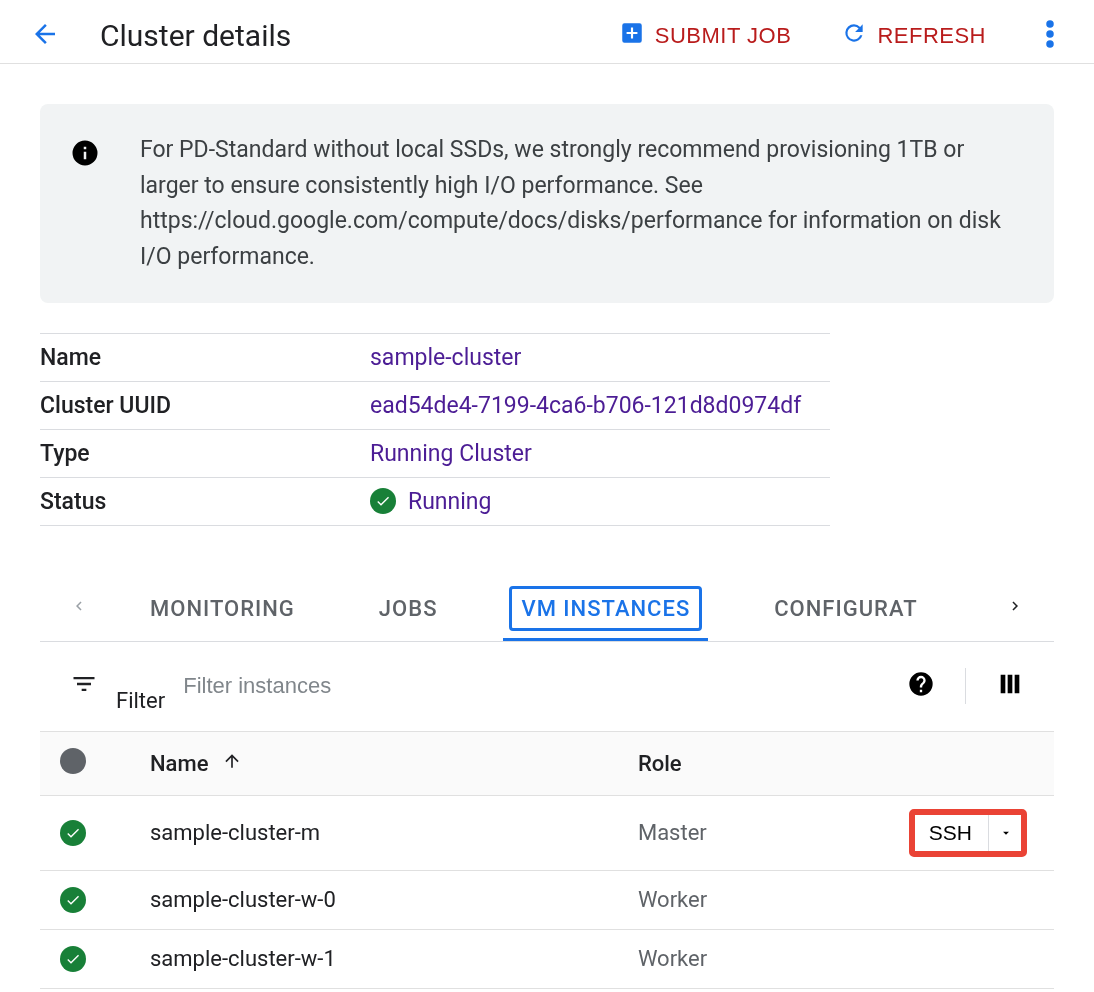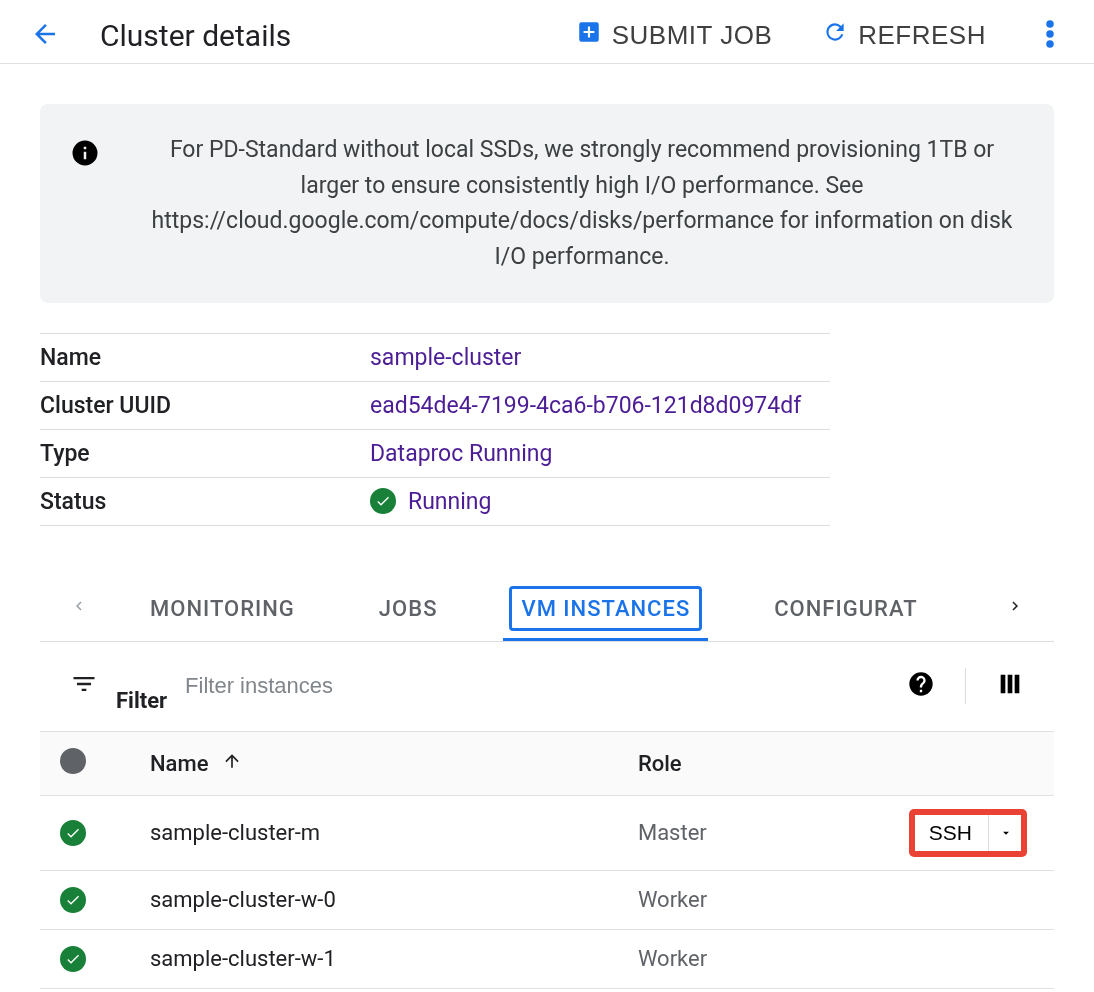"SUBMIT JOB" .action-btn { color: #404040 -> #b91c1c; font-size: 26px -> 22px }
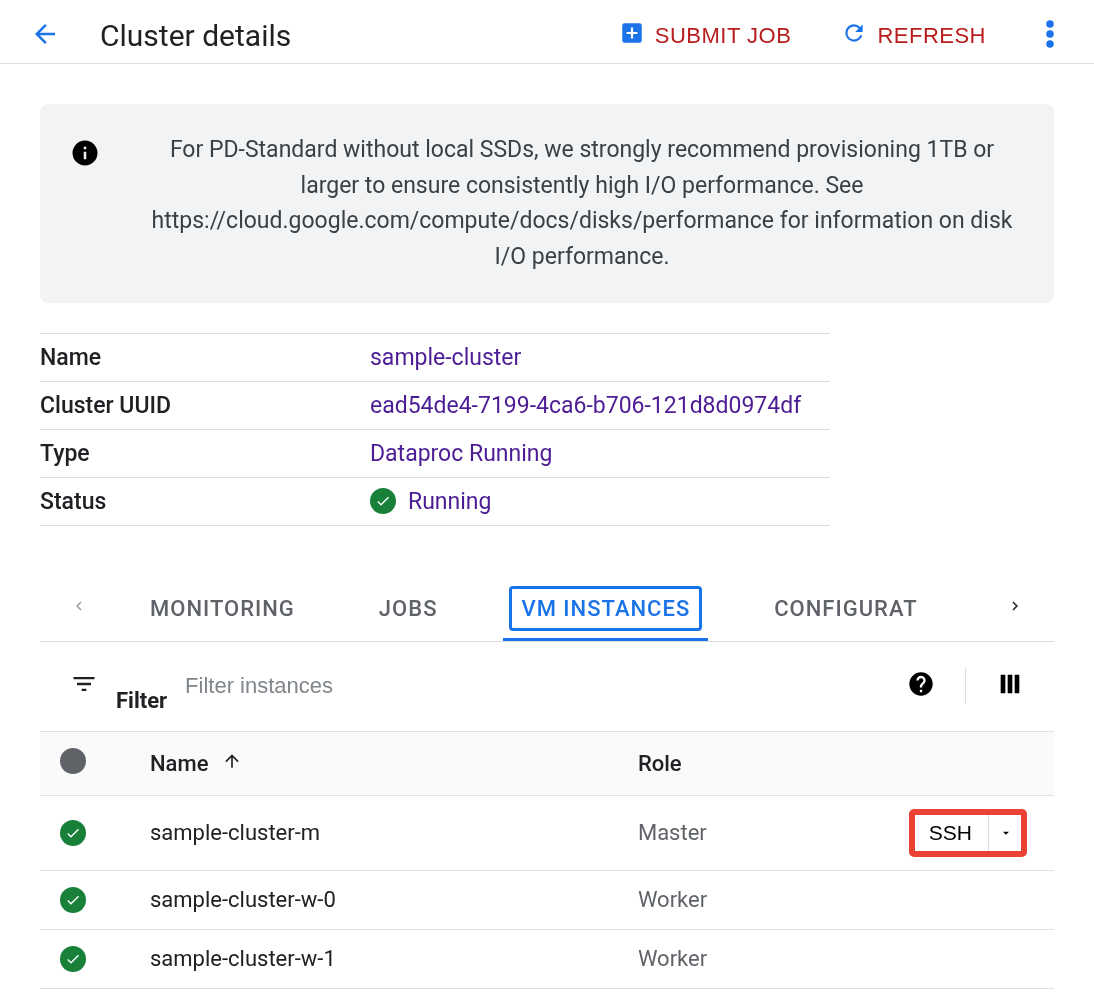"For PD-Standard without local SSDs," .info-text { text-align: center -> none }
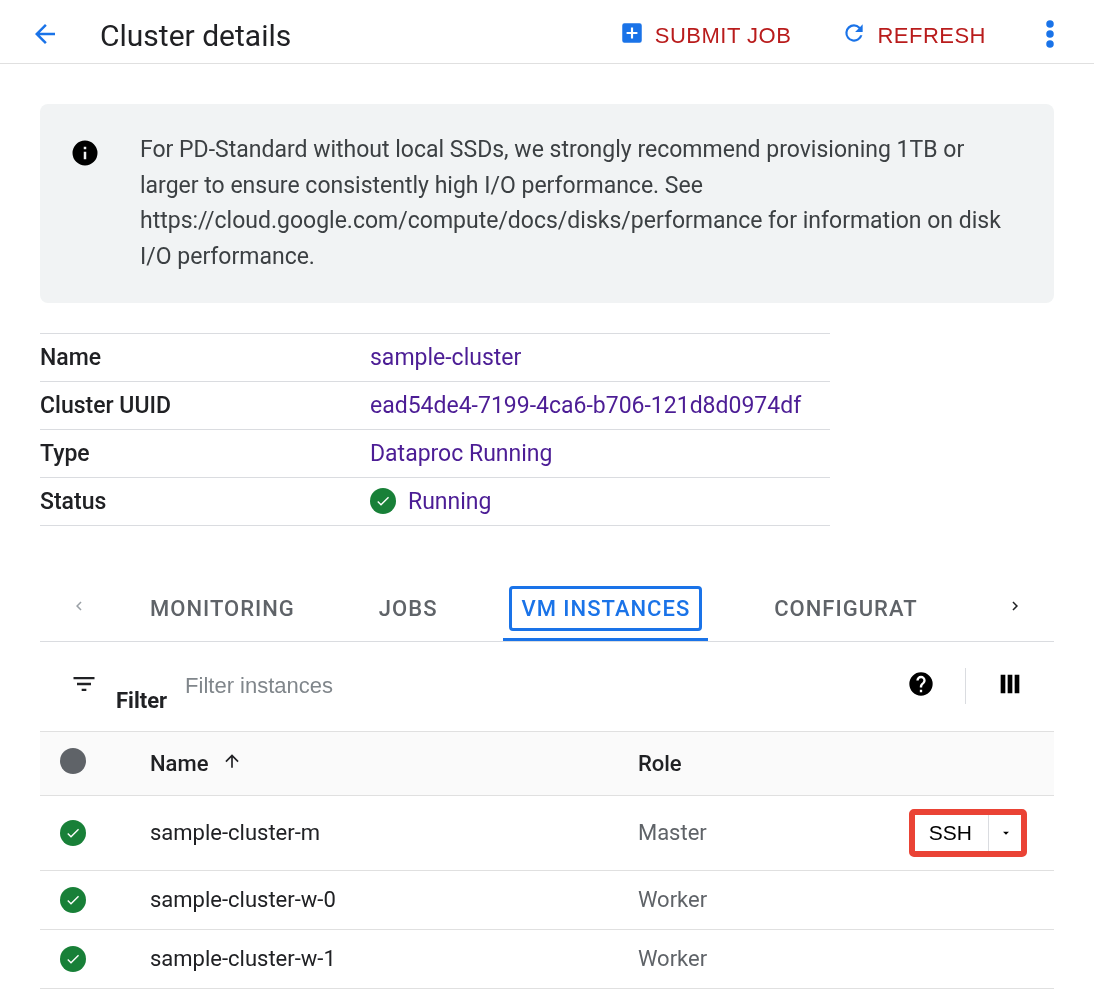"Dataproc Running" td.value { text: Dataproc Running -> Running Cluster }
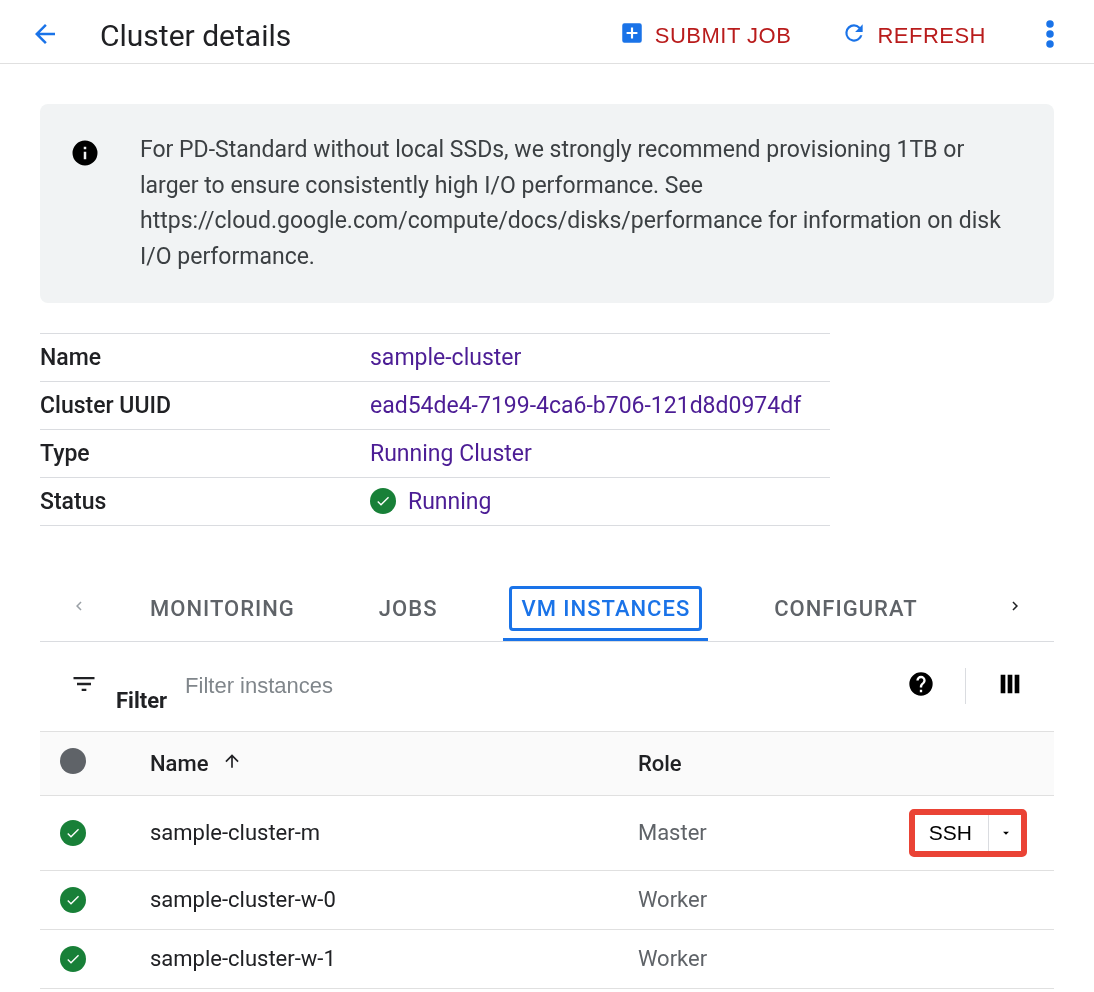"Filter" .filter-label { font-weight: 700 -> 400 }
